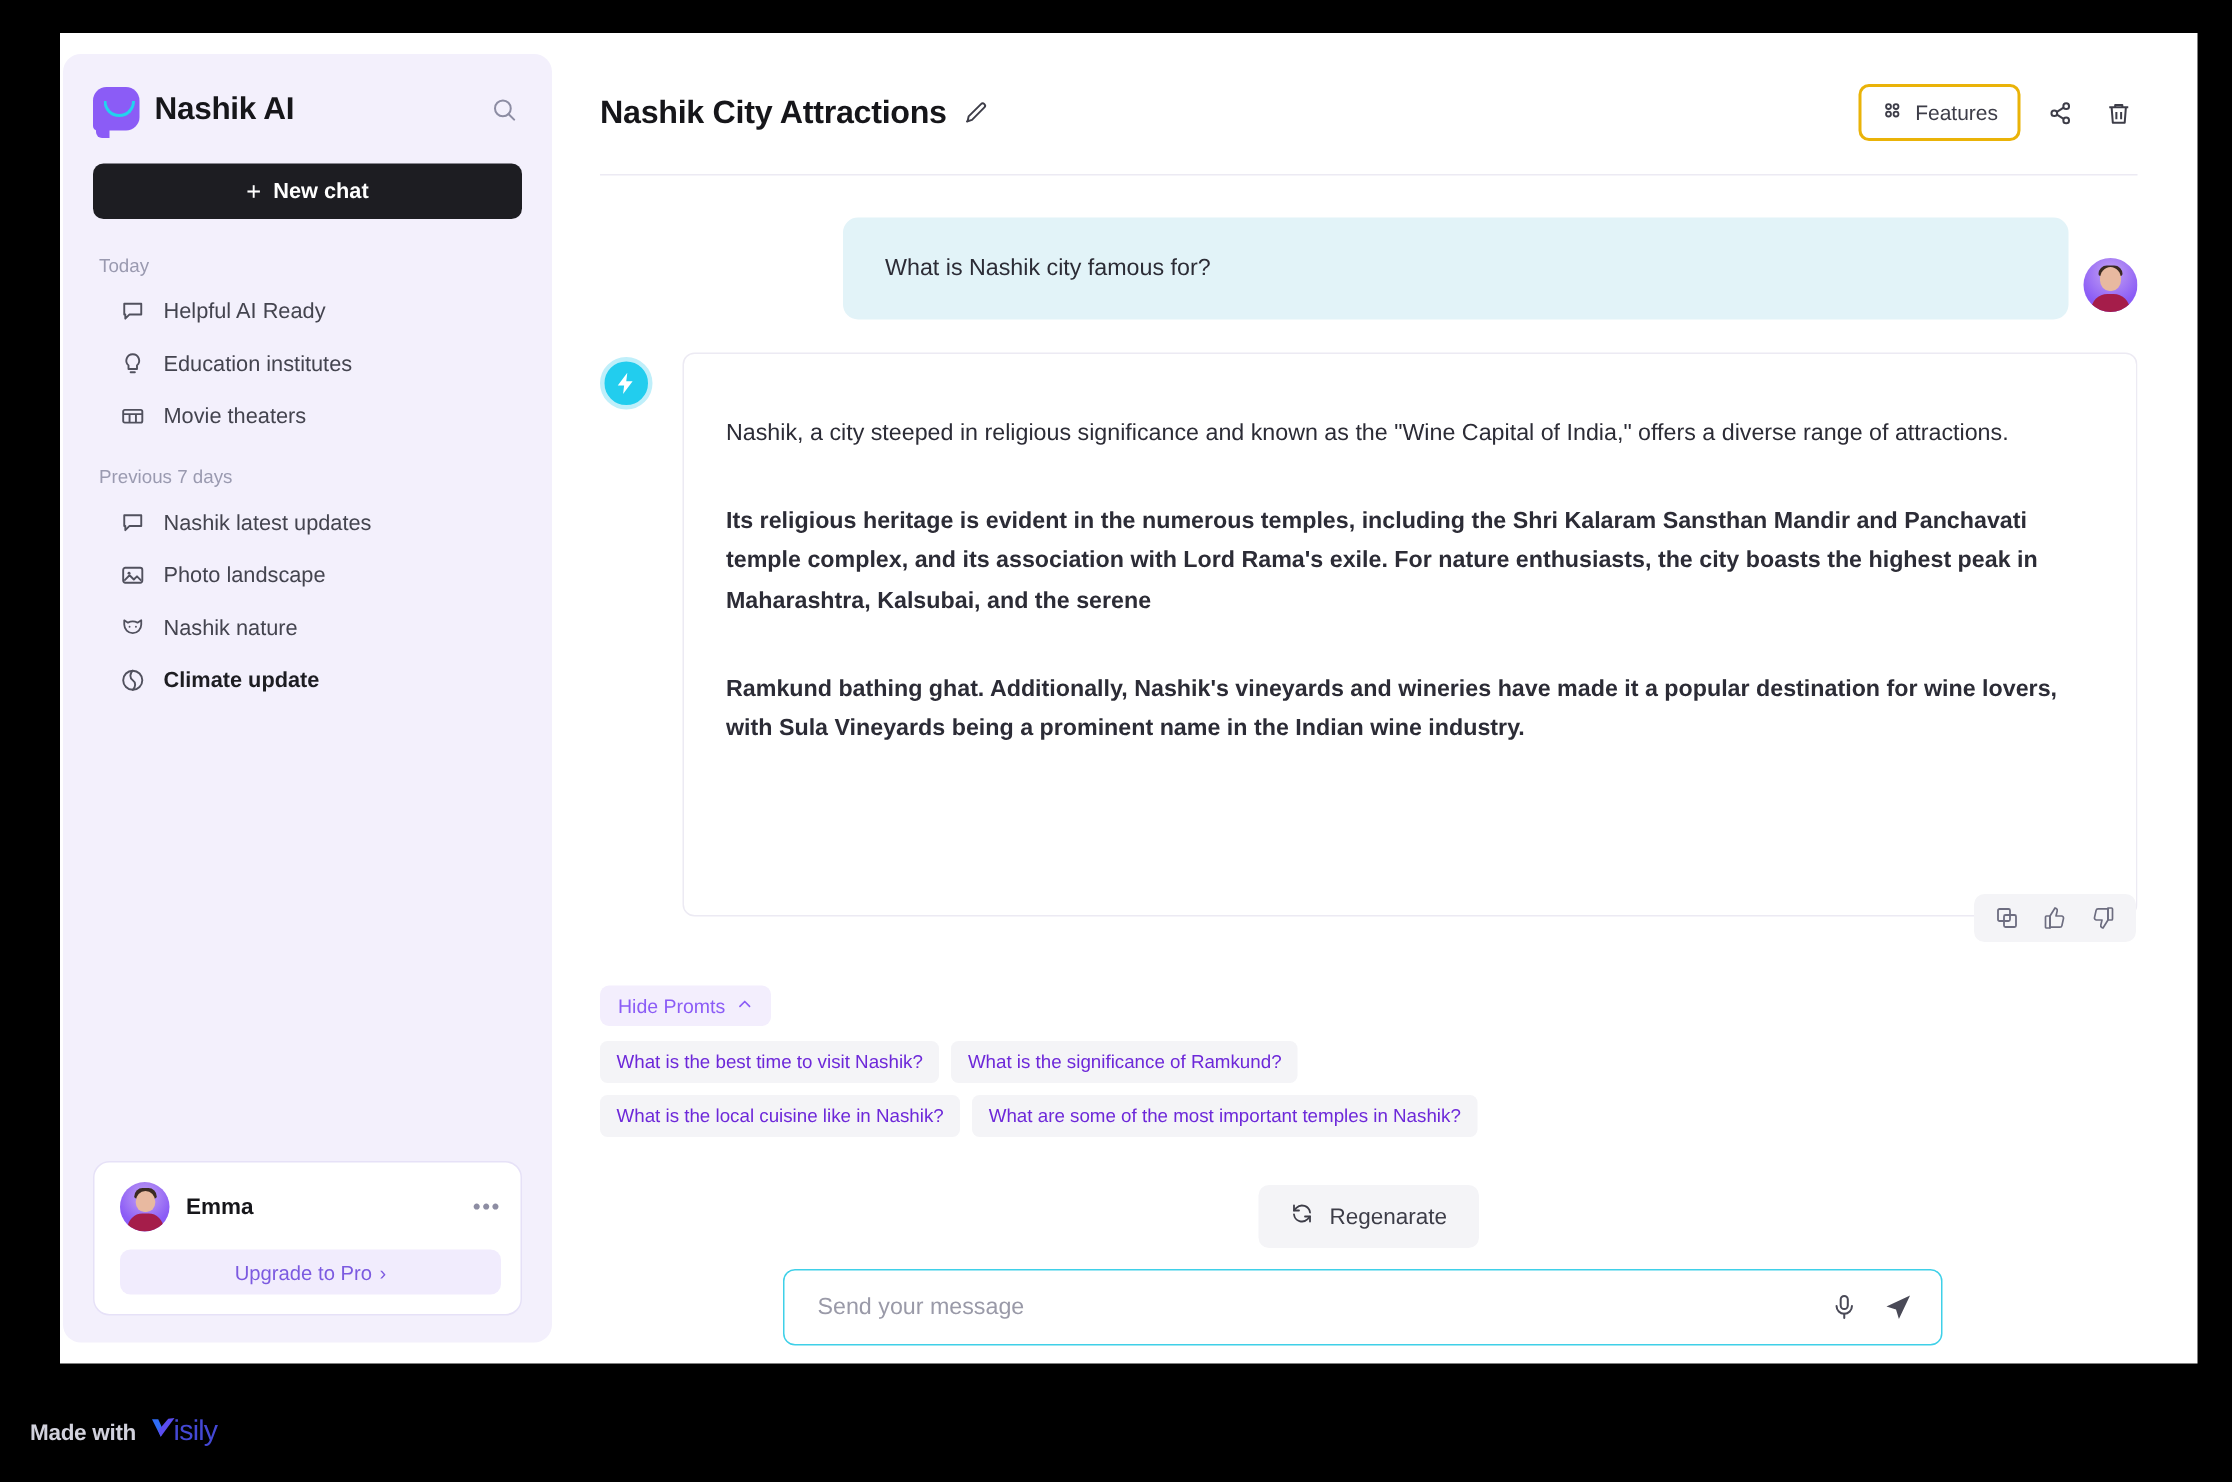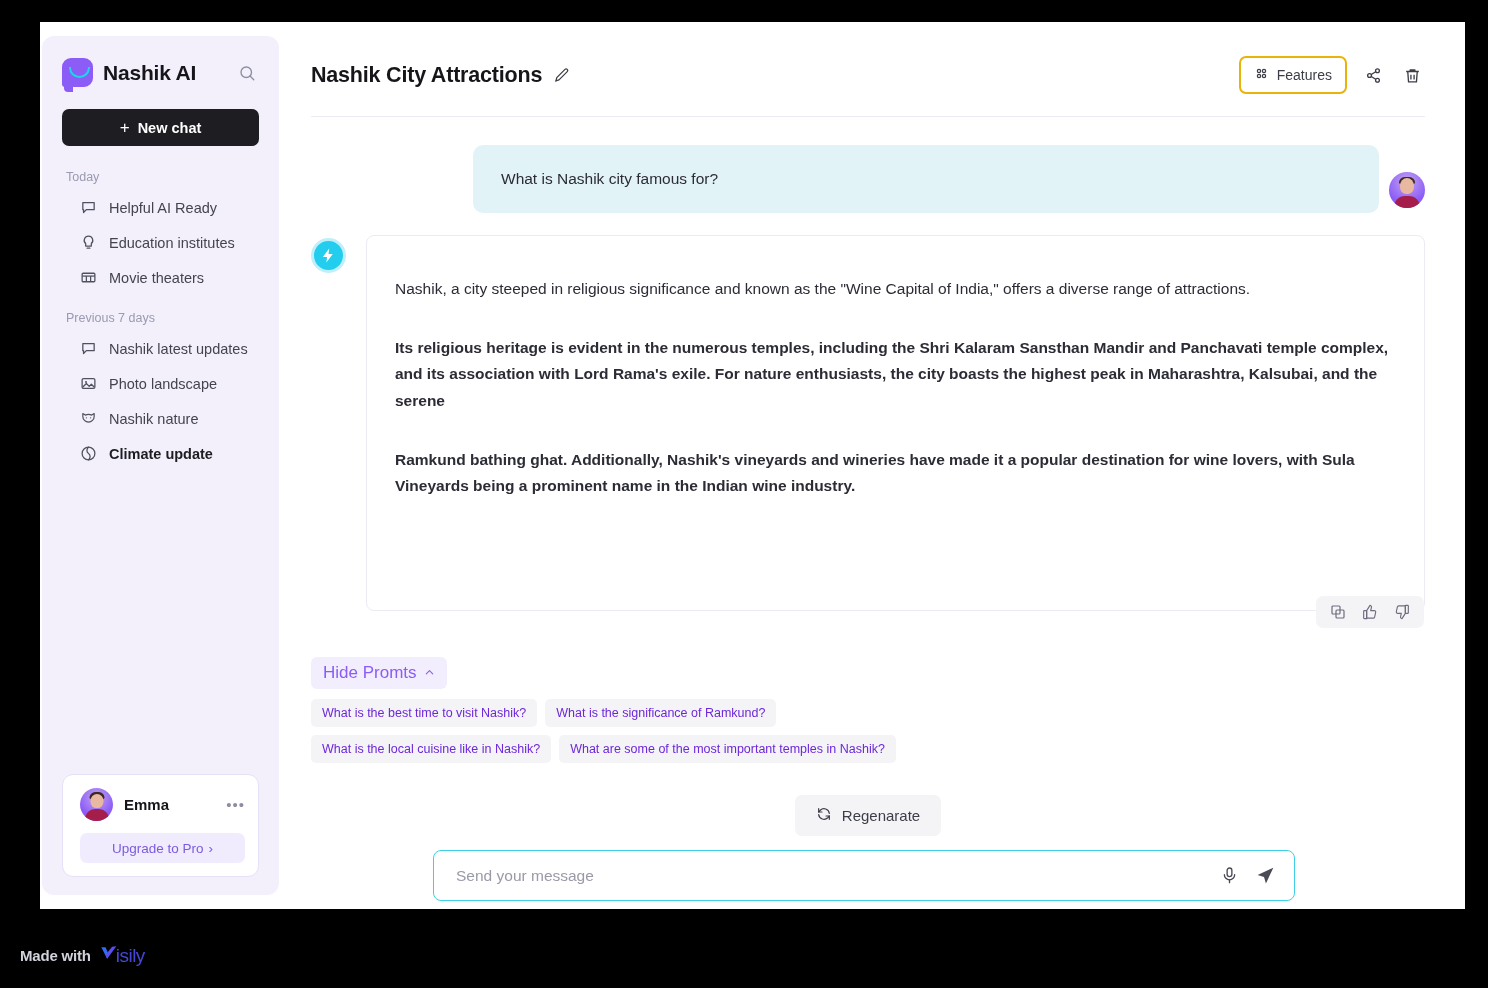"Nashik AI" .sidebar { width: 237px -> 326px }
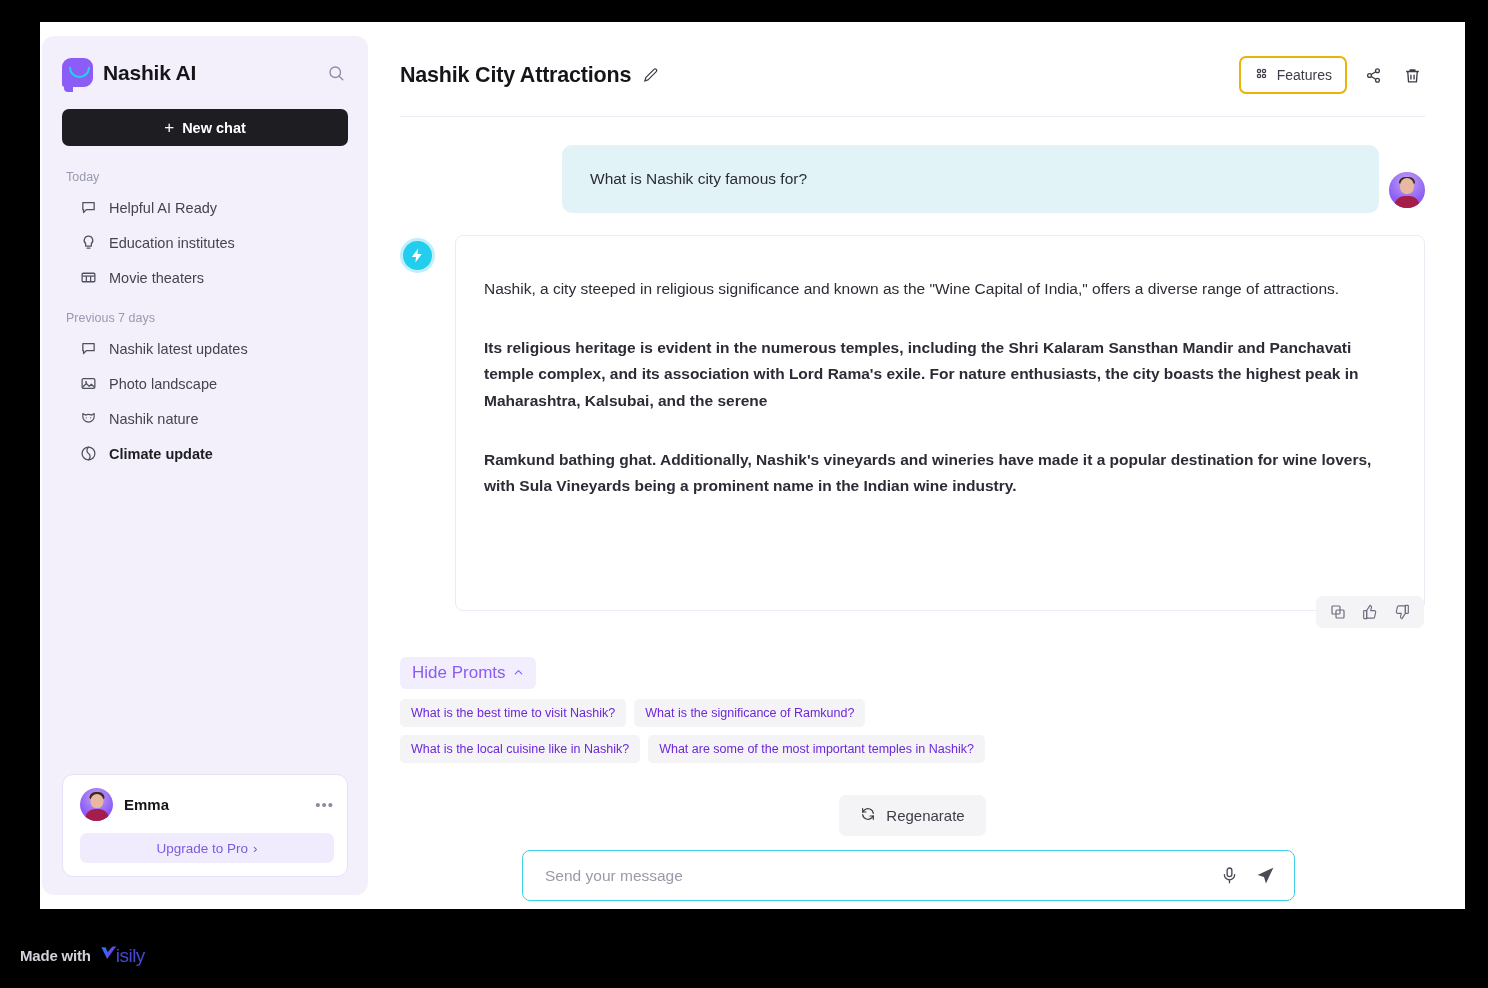"Hide Promts" .hide-prompts { font-size: 17px -> 13px }
